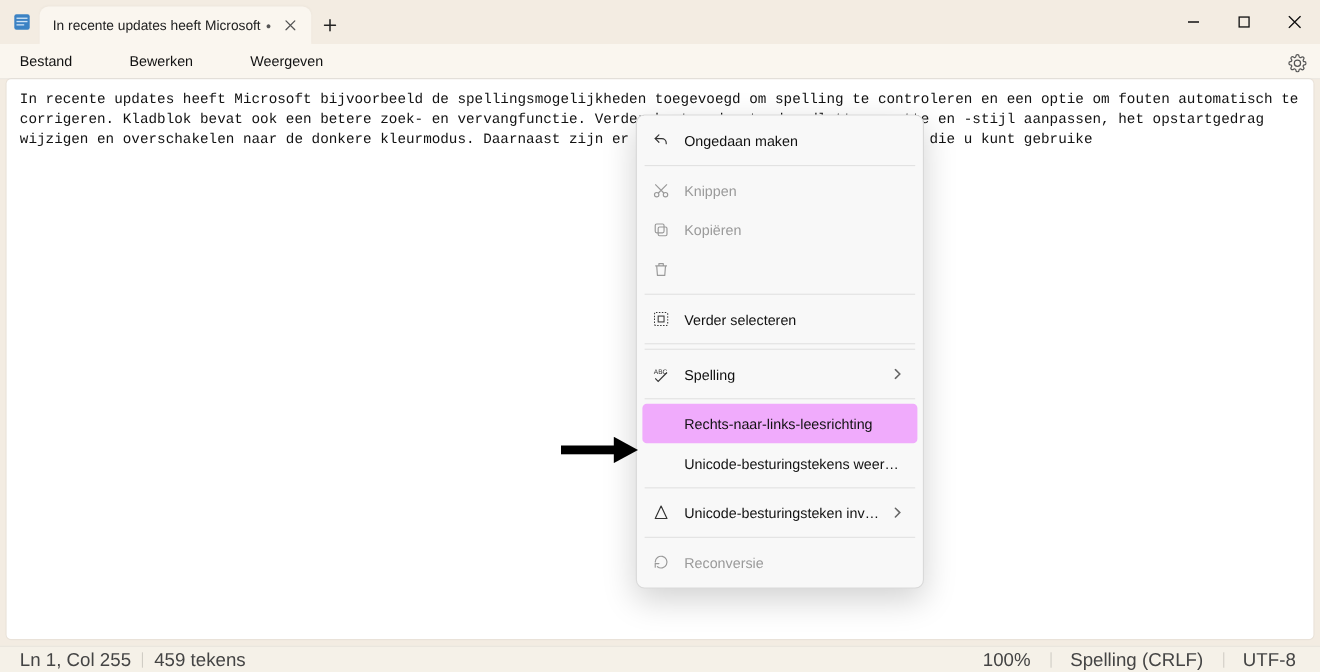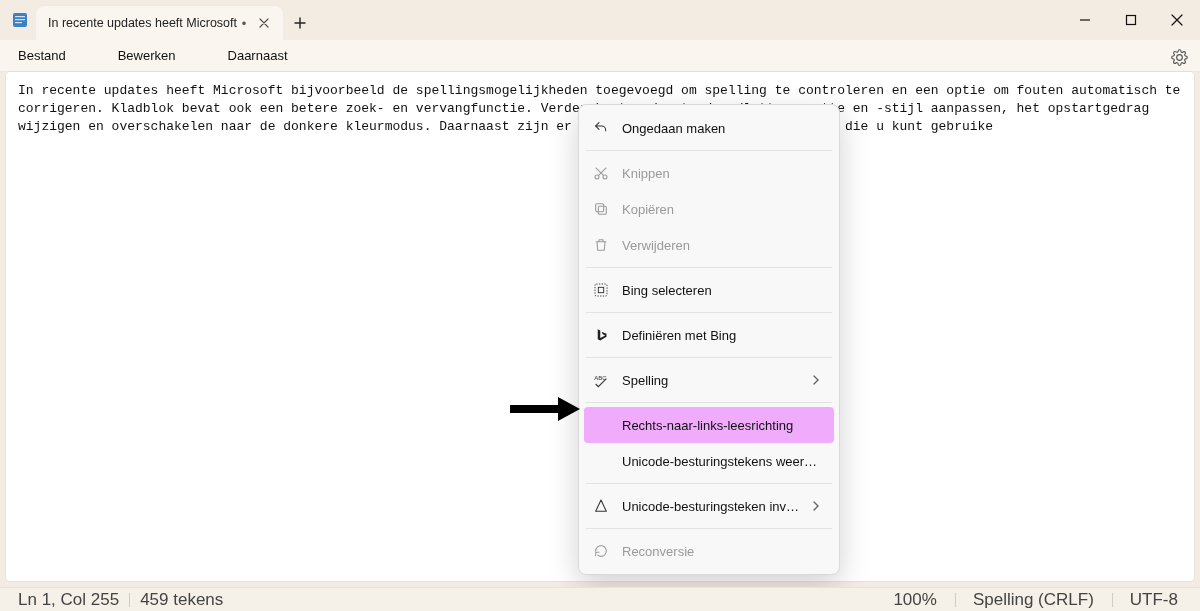"Daarnaast" div.menu-item { text: Daarnaast -> Weergeven }
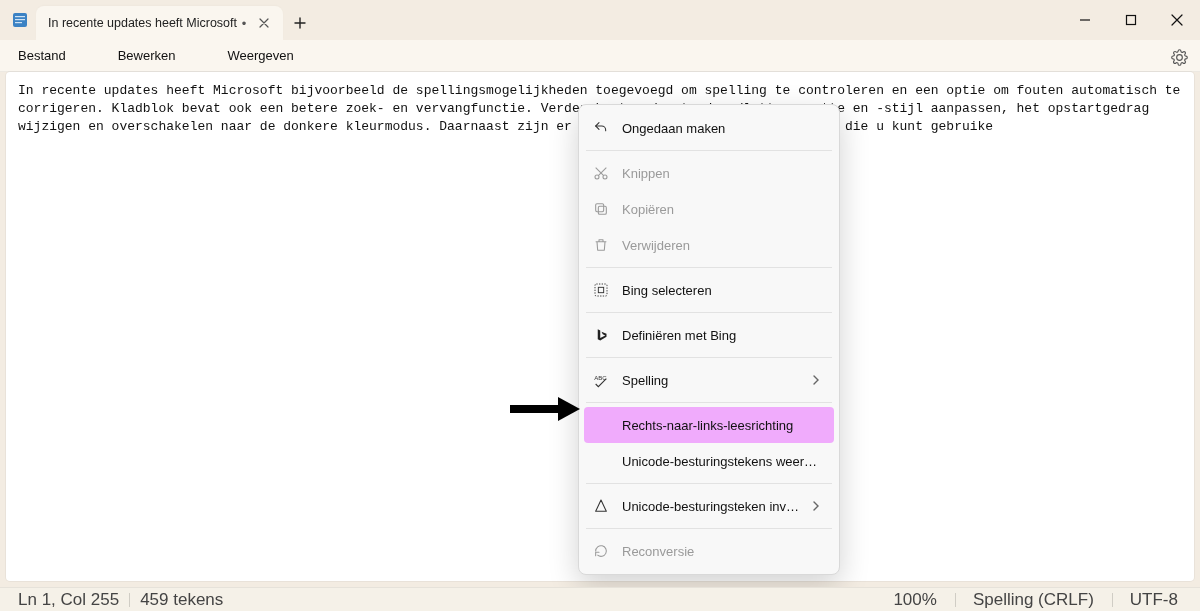"Verwijderen" span.cm-text { html: <span>Verwijderen</span> -> none }
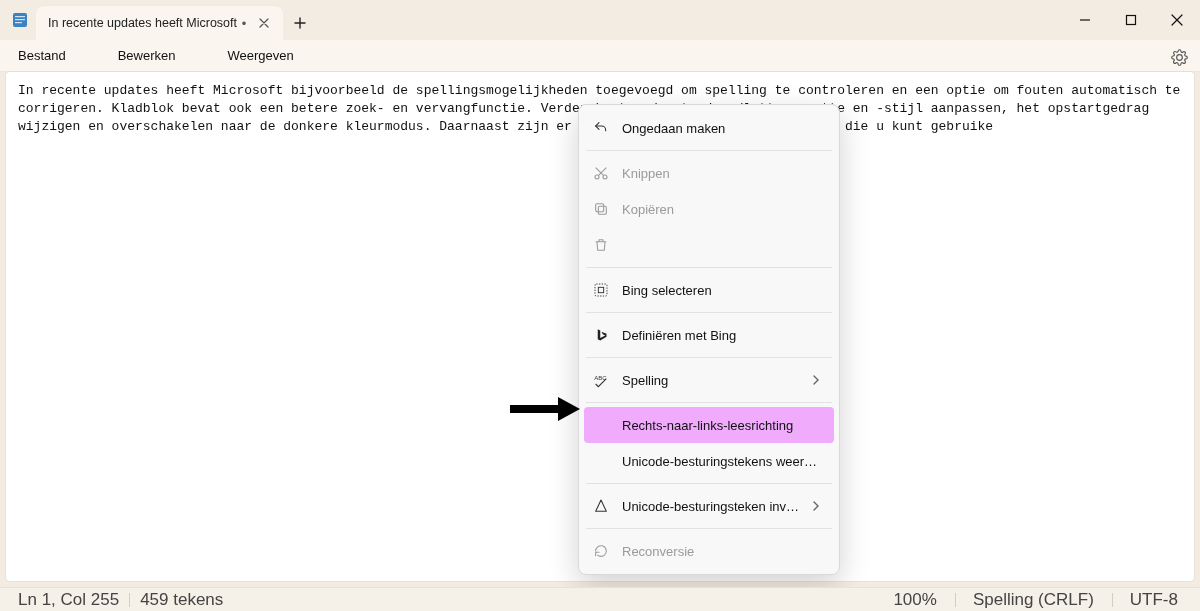"Bing selecteren" span.cm-text { text: Bing -> Verder }
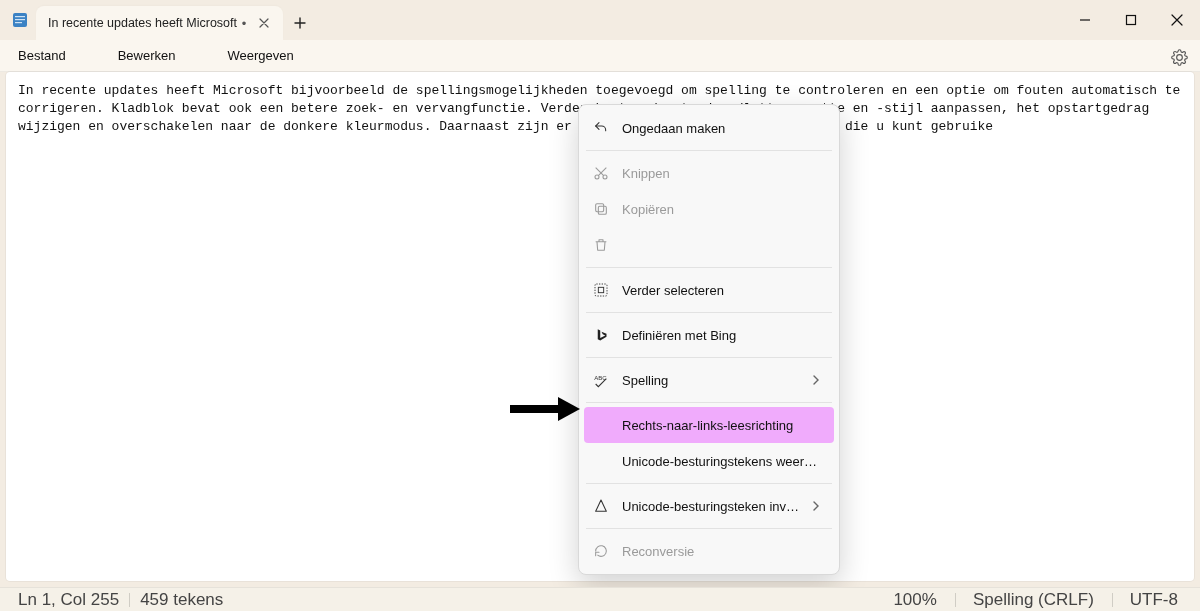"Definiëren met Bing" div.cm-item { html: <div> <span> <svg> <path></path> </svg> </span> <span>Definiëren met Bing</span> </div> -> none }
